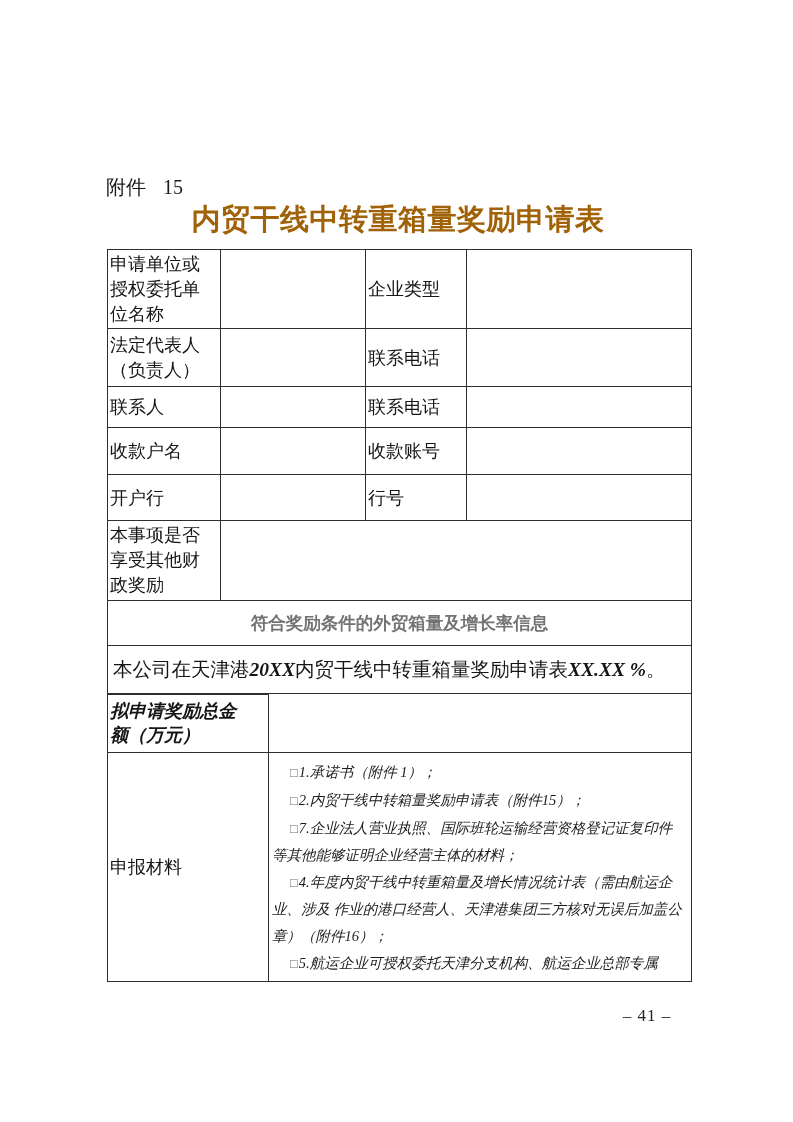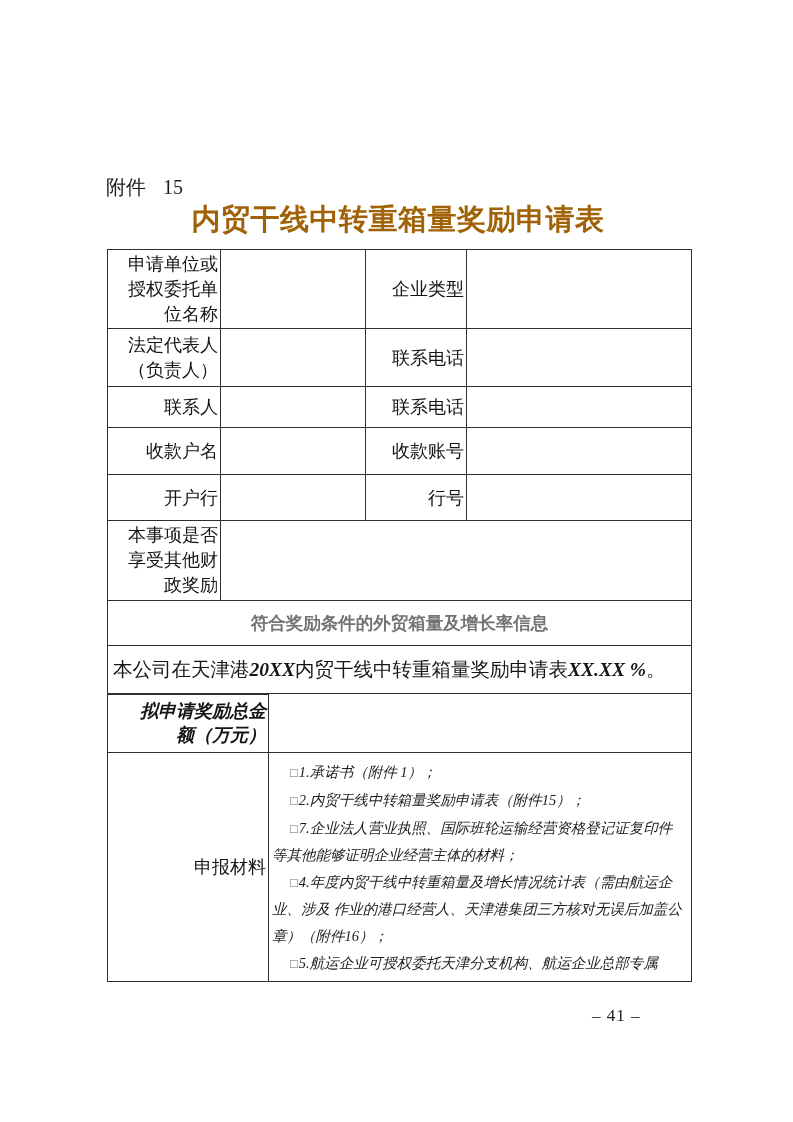"申请单位或" td.lab { text-align: right -> left }
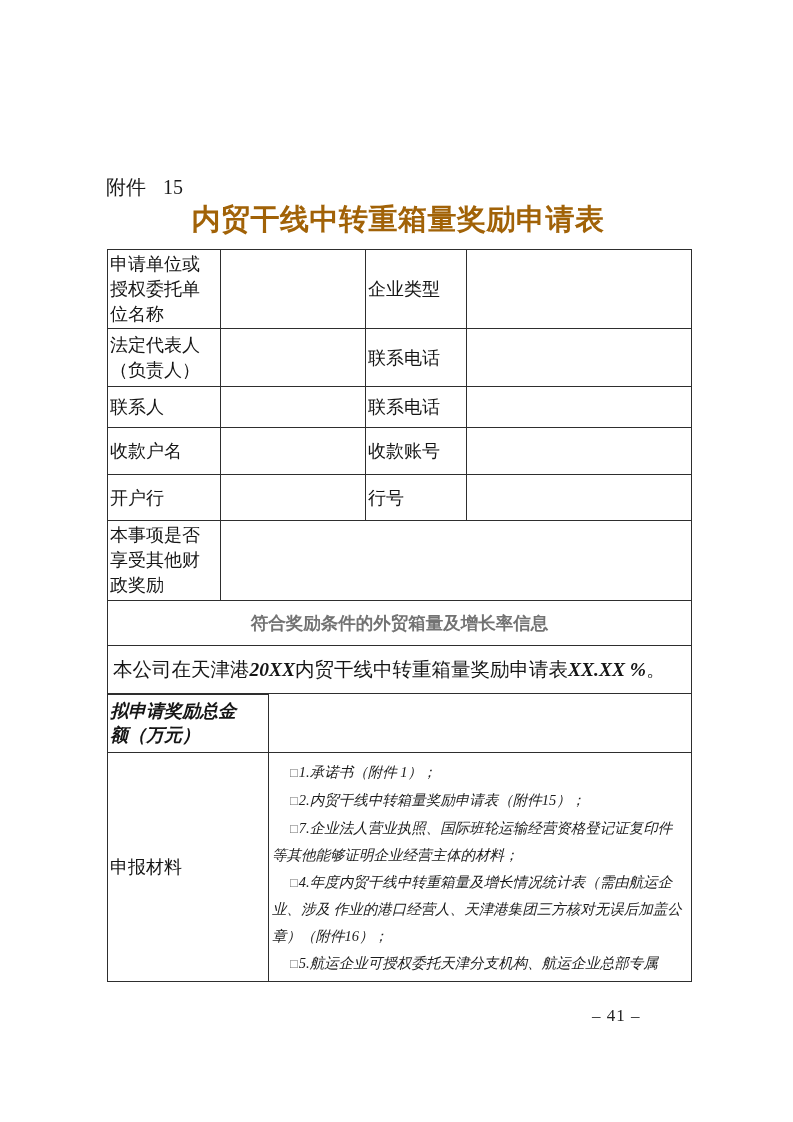"– 41 –" .pagenum { text-align: left -> center }
